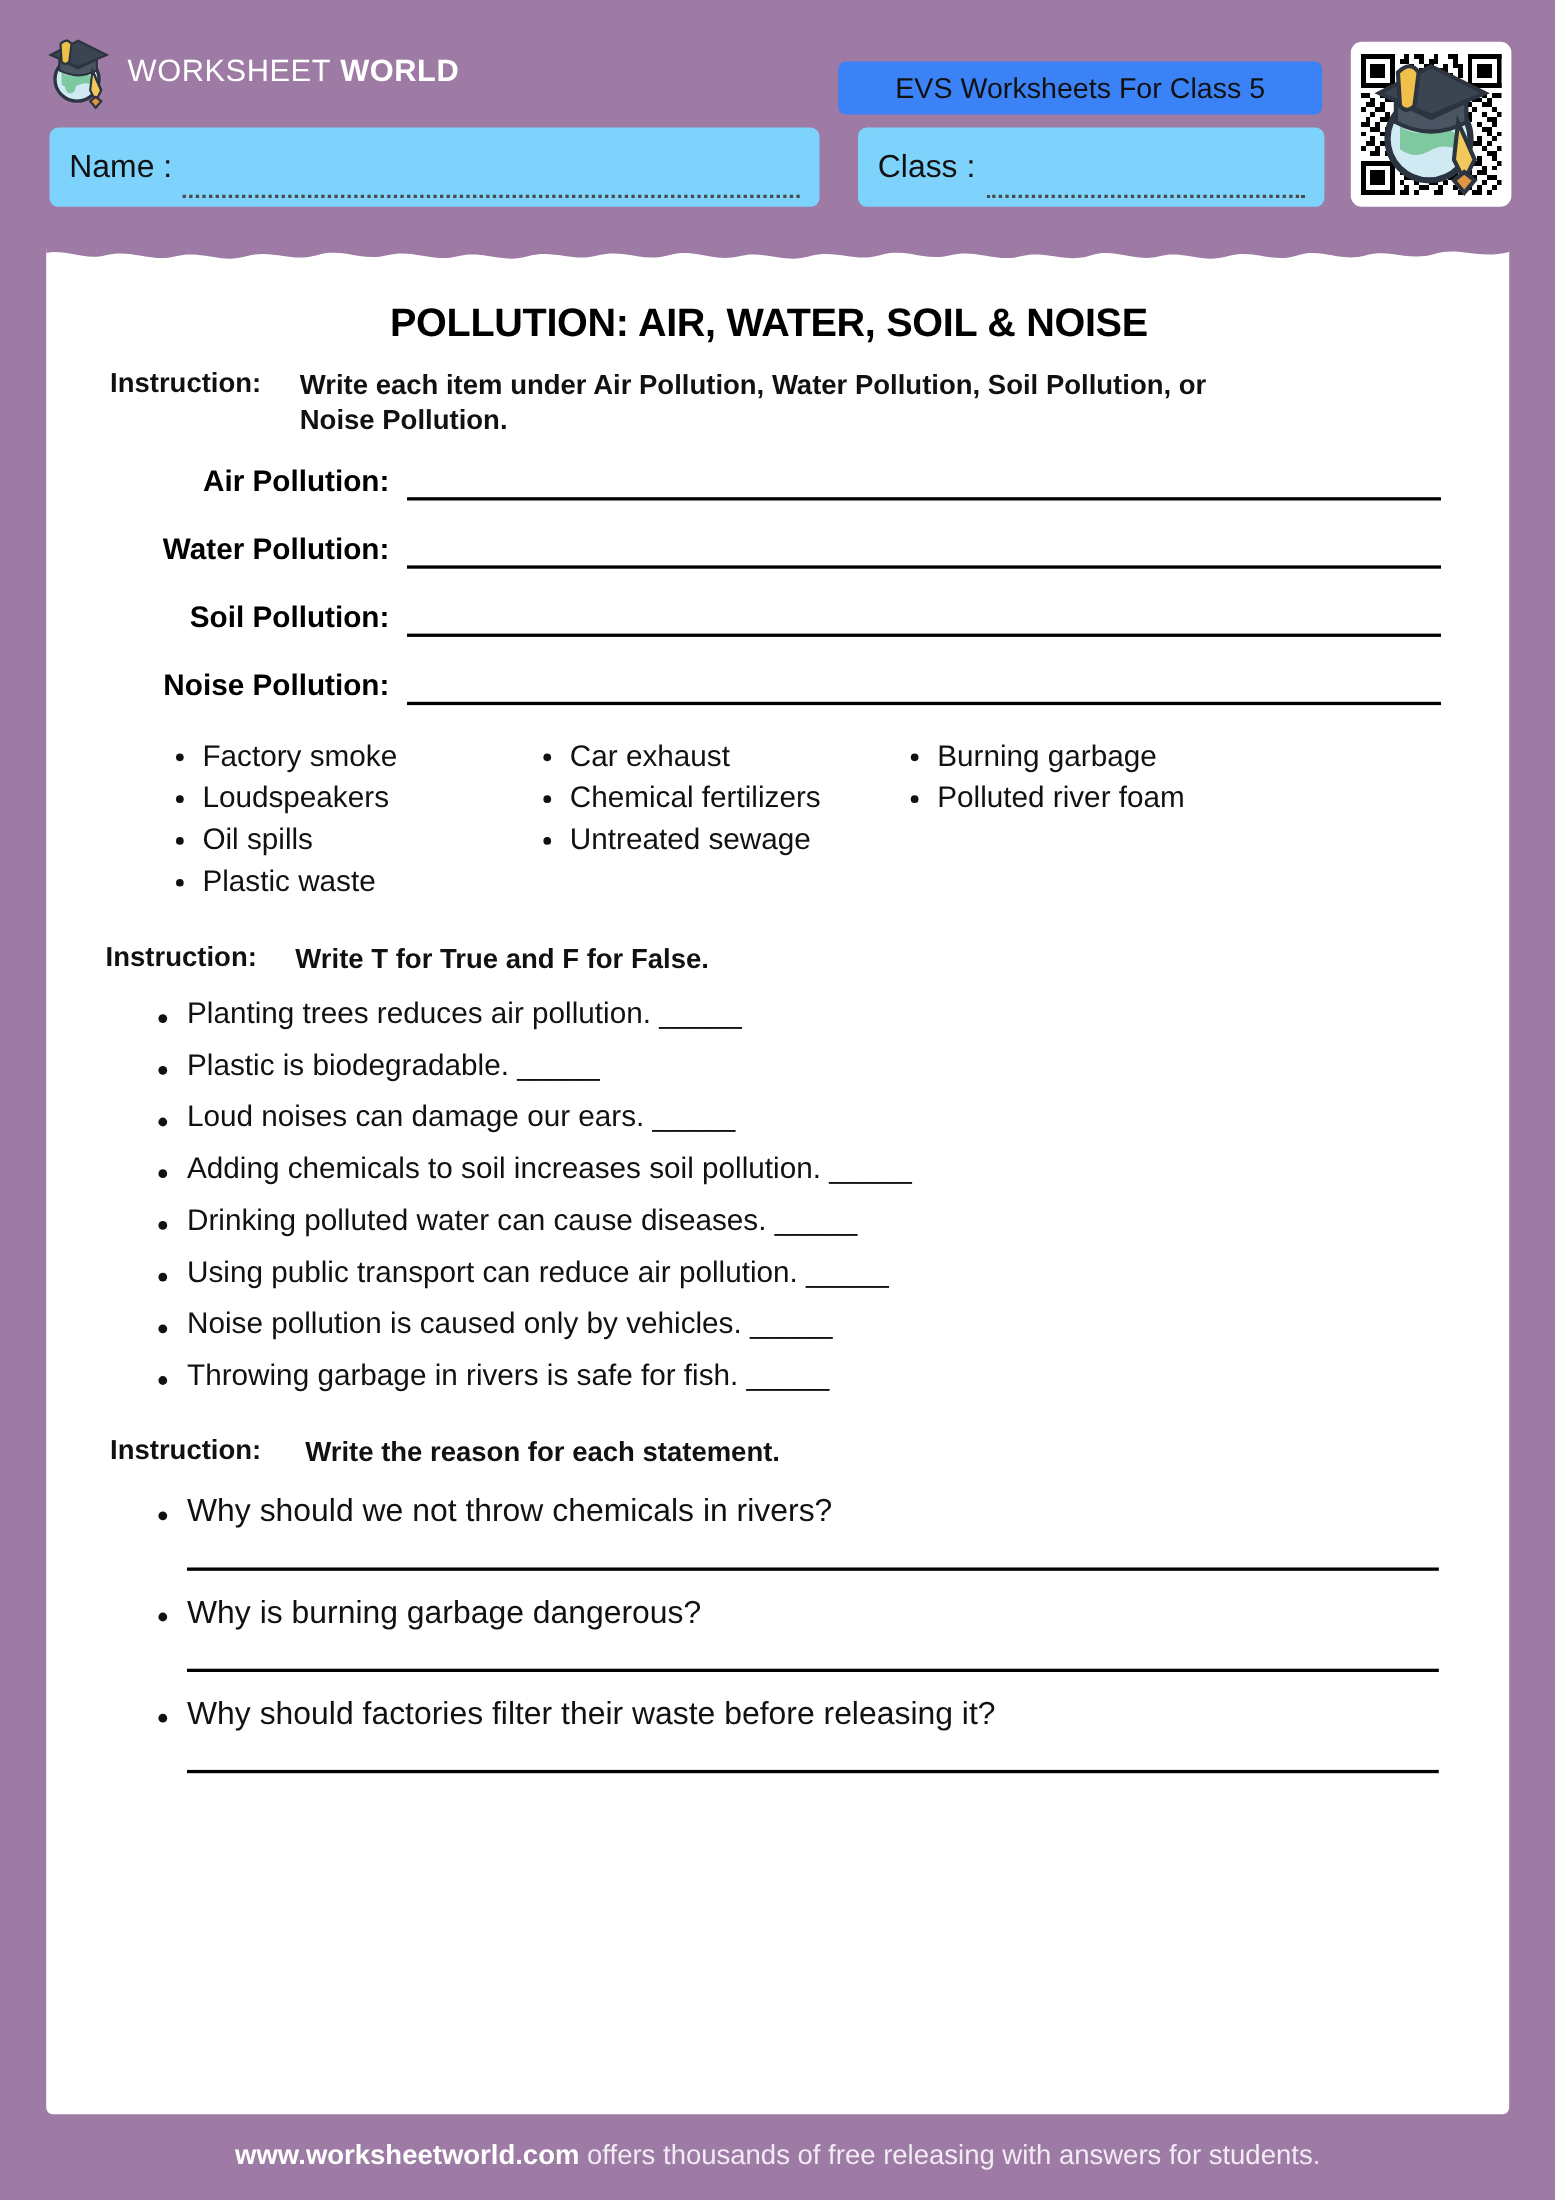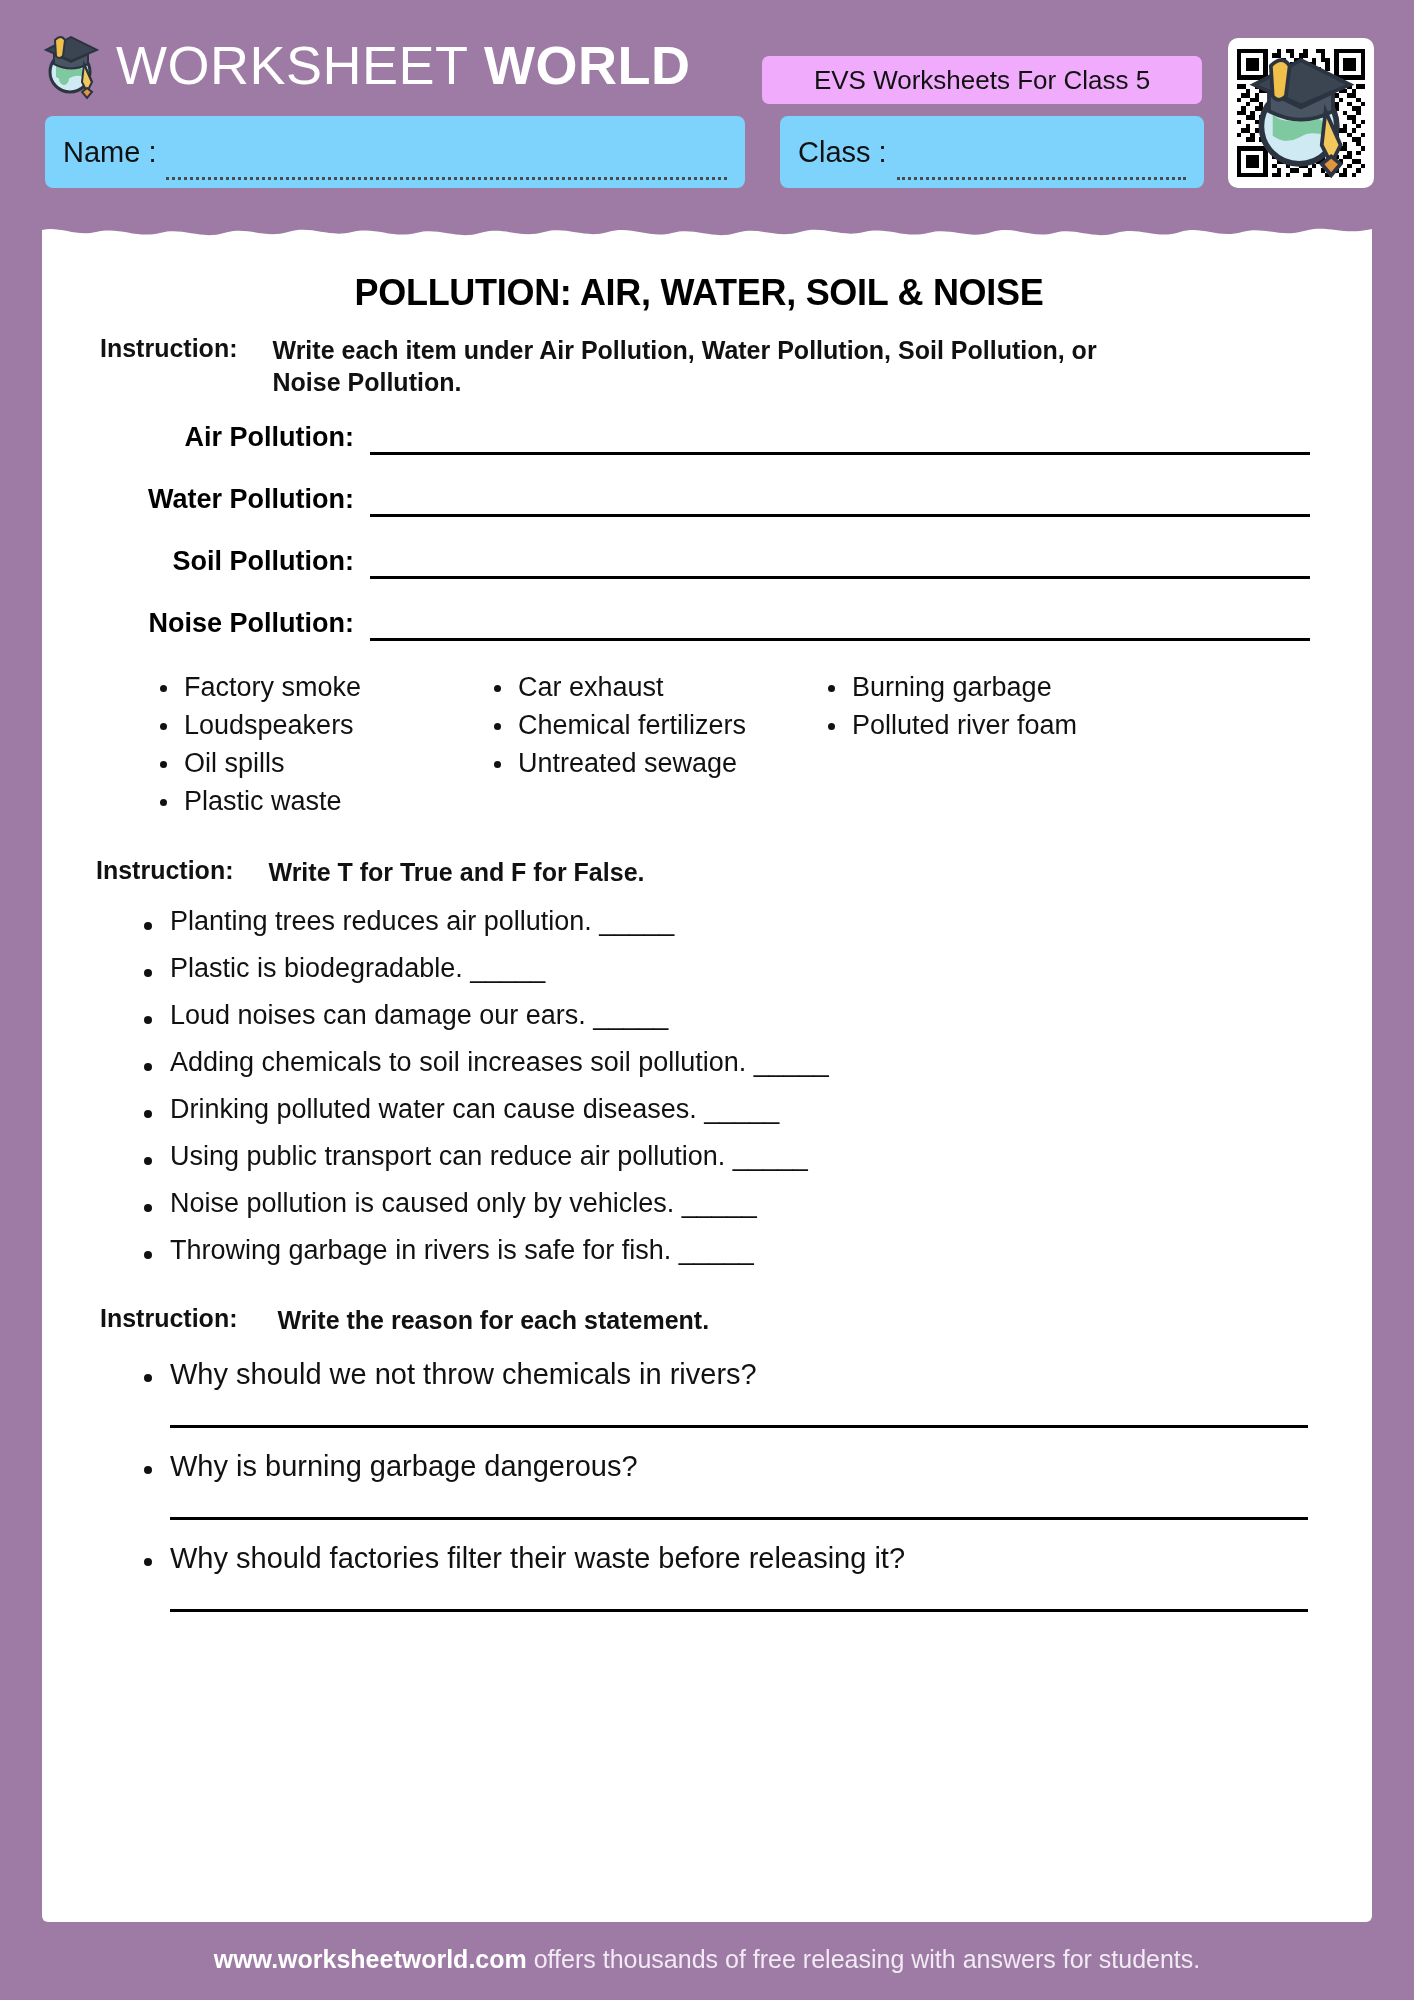"WORKSHEET WORLD" .brand-text { font-size: 54px -> 28px }
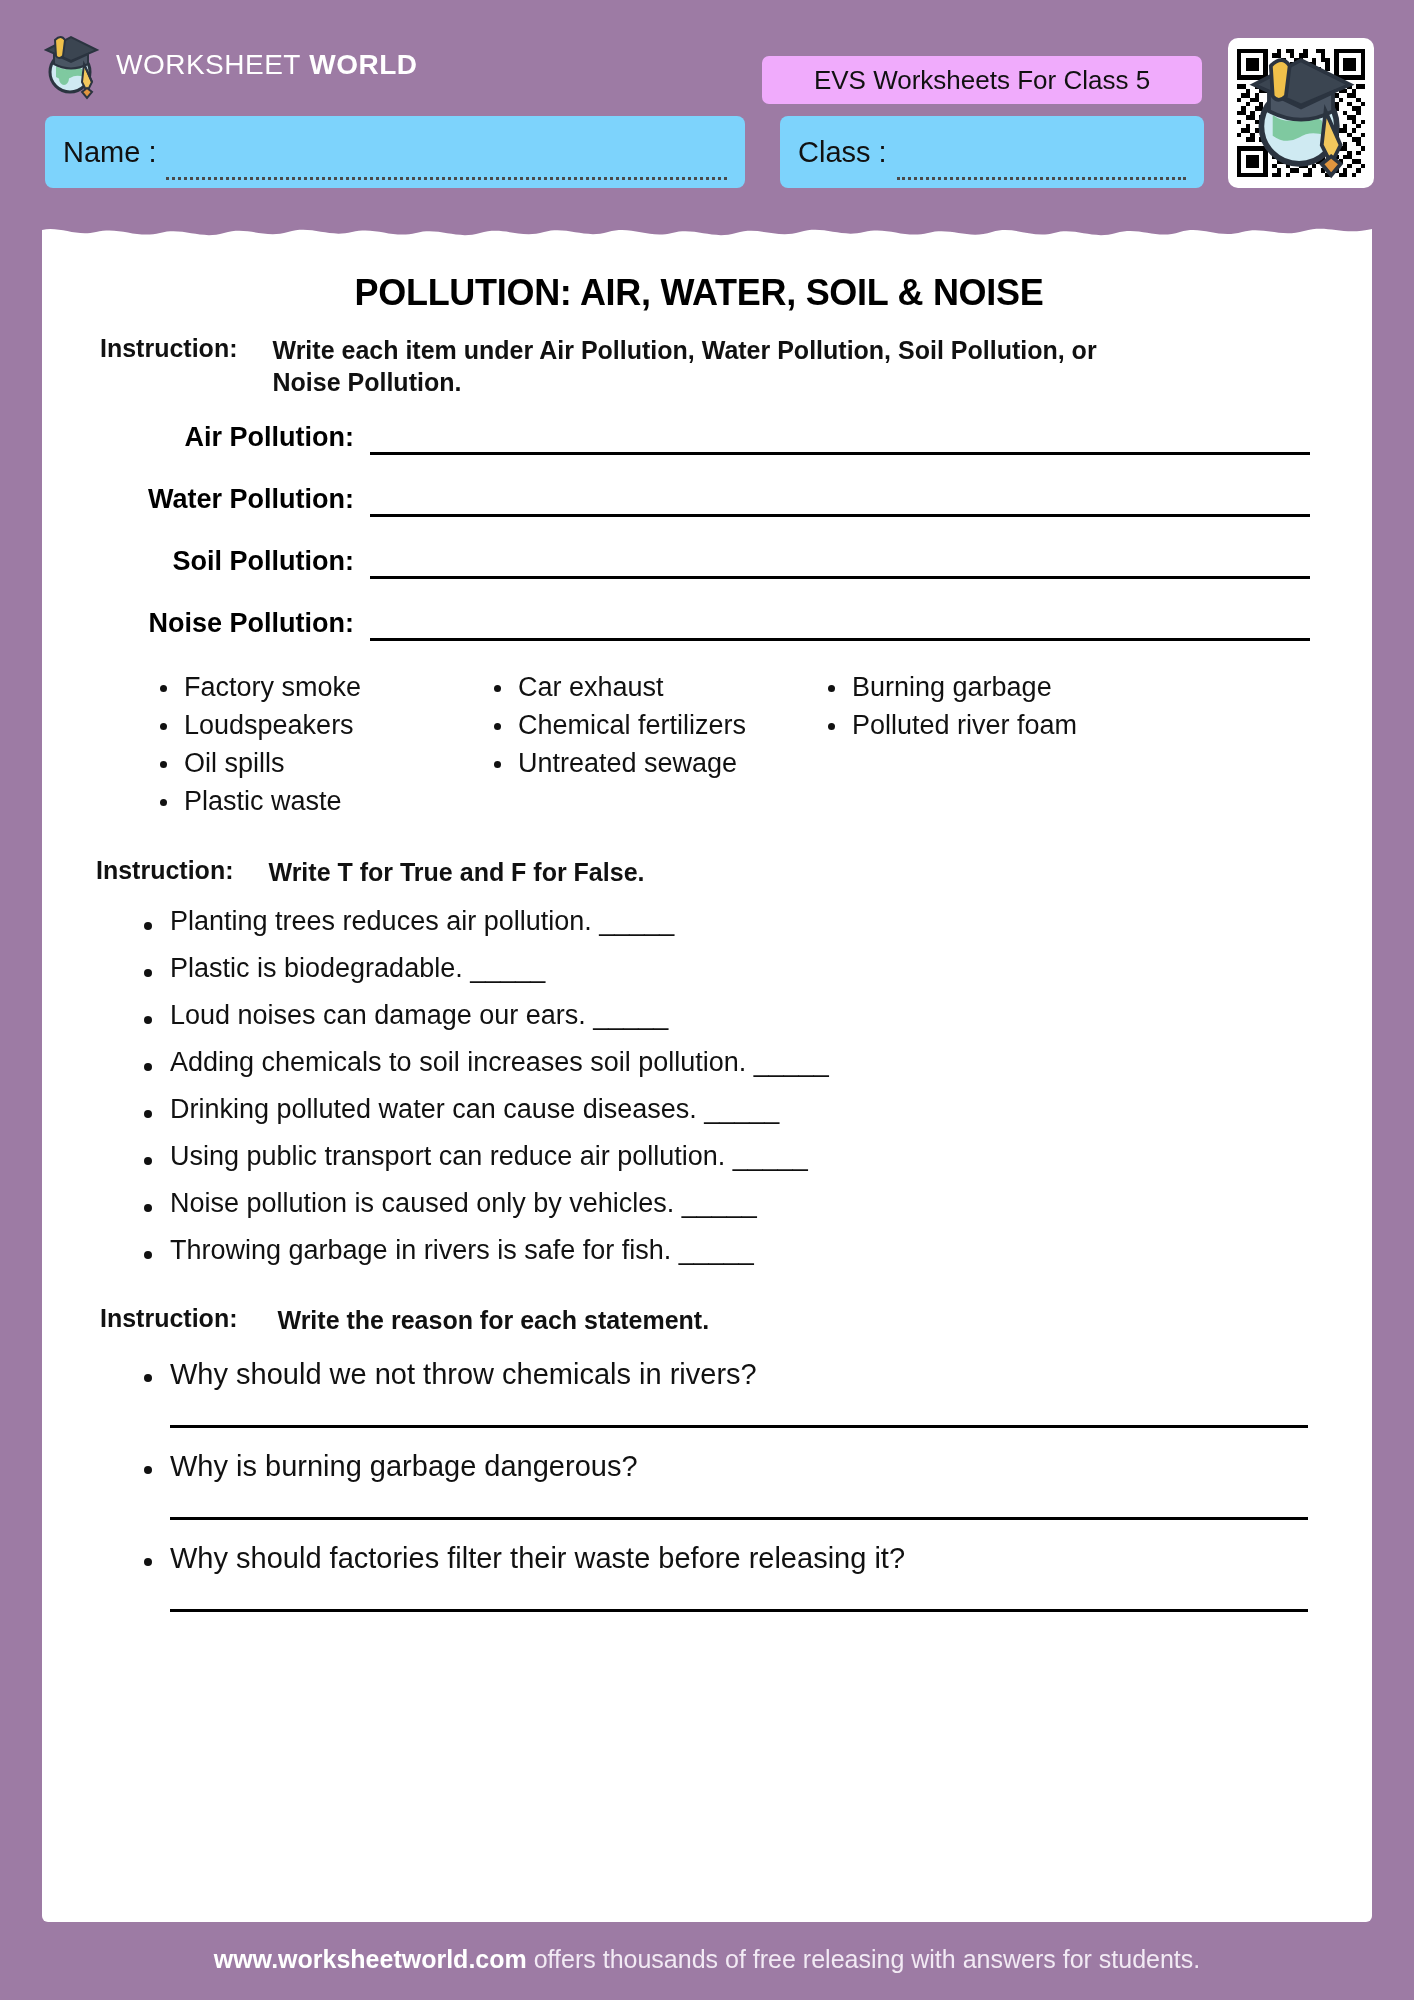"EVS Worksheets For Class 5" .subject-pill { background: #f0abfc -> #3b82f6 }
